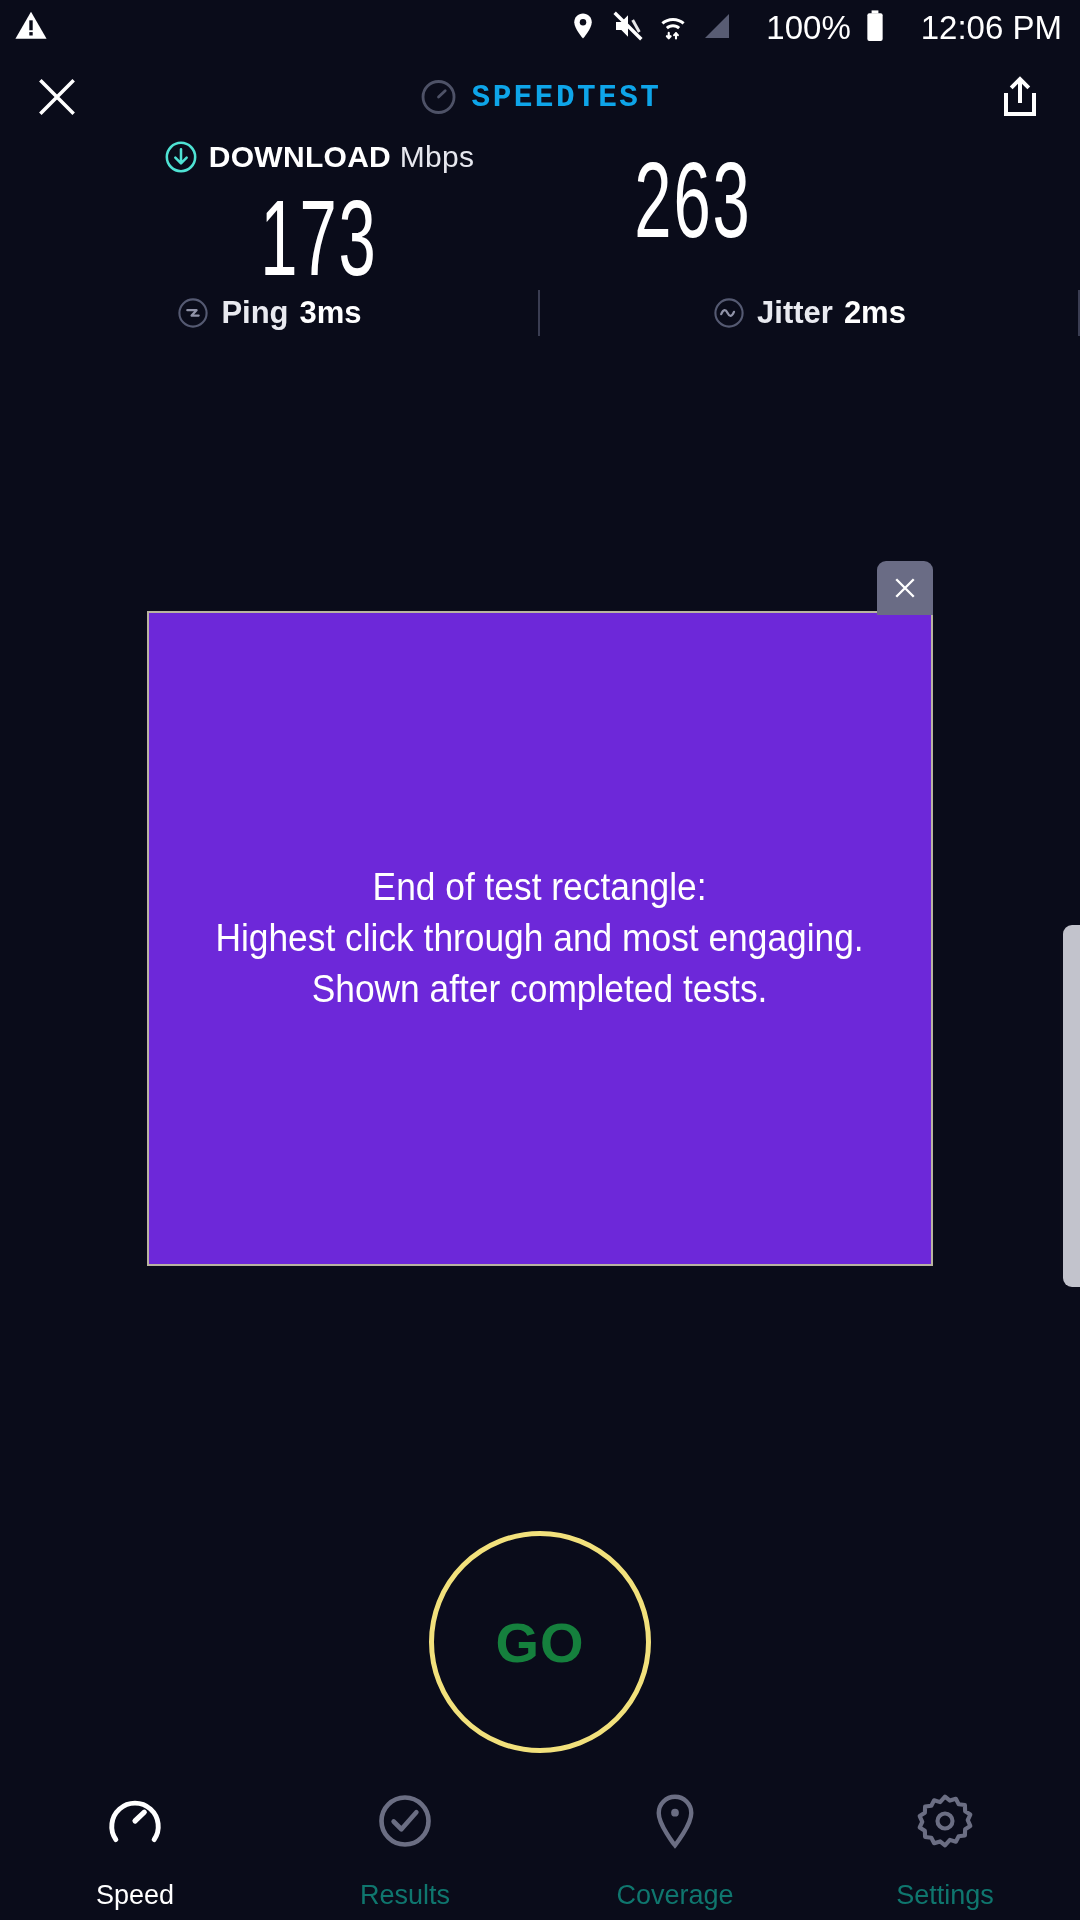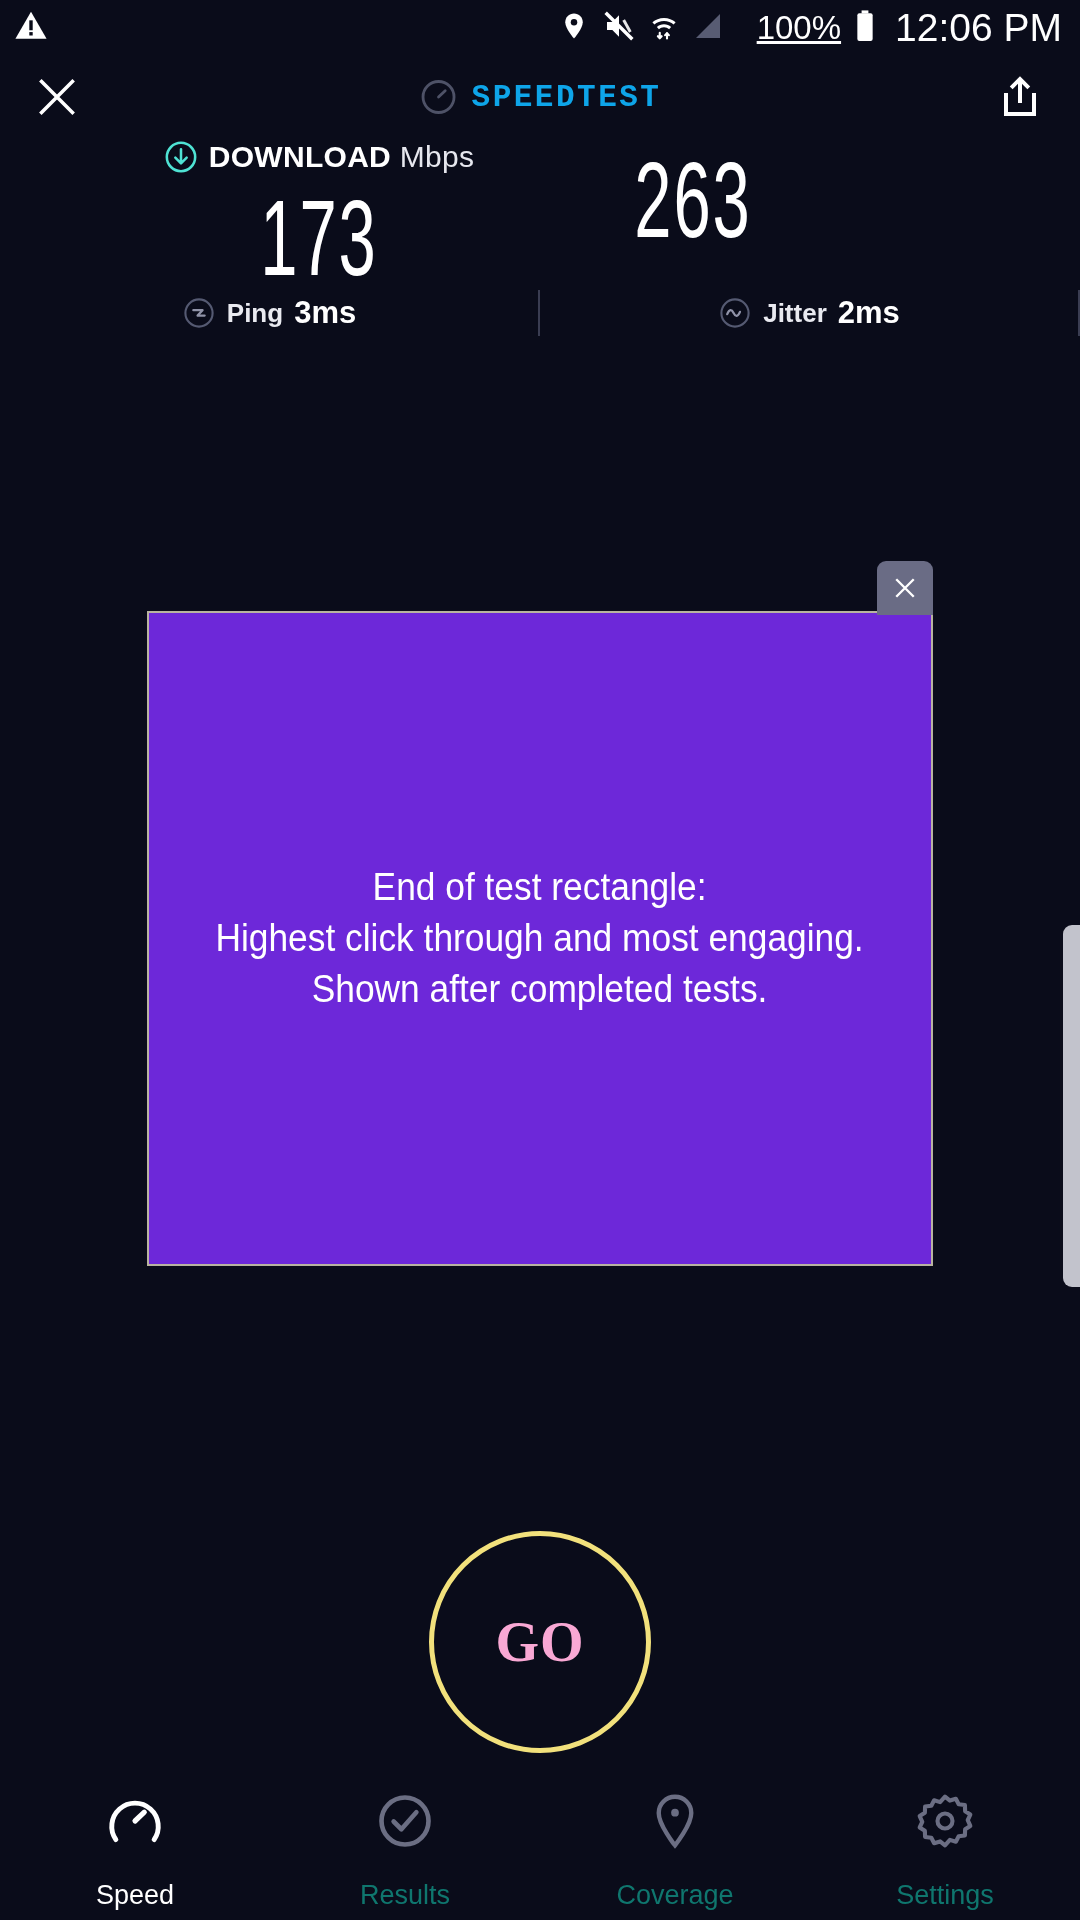"100%" .sb-battpct { text-decoration: underline -> none }
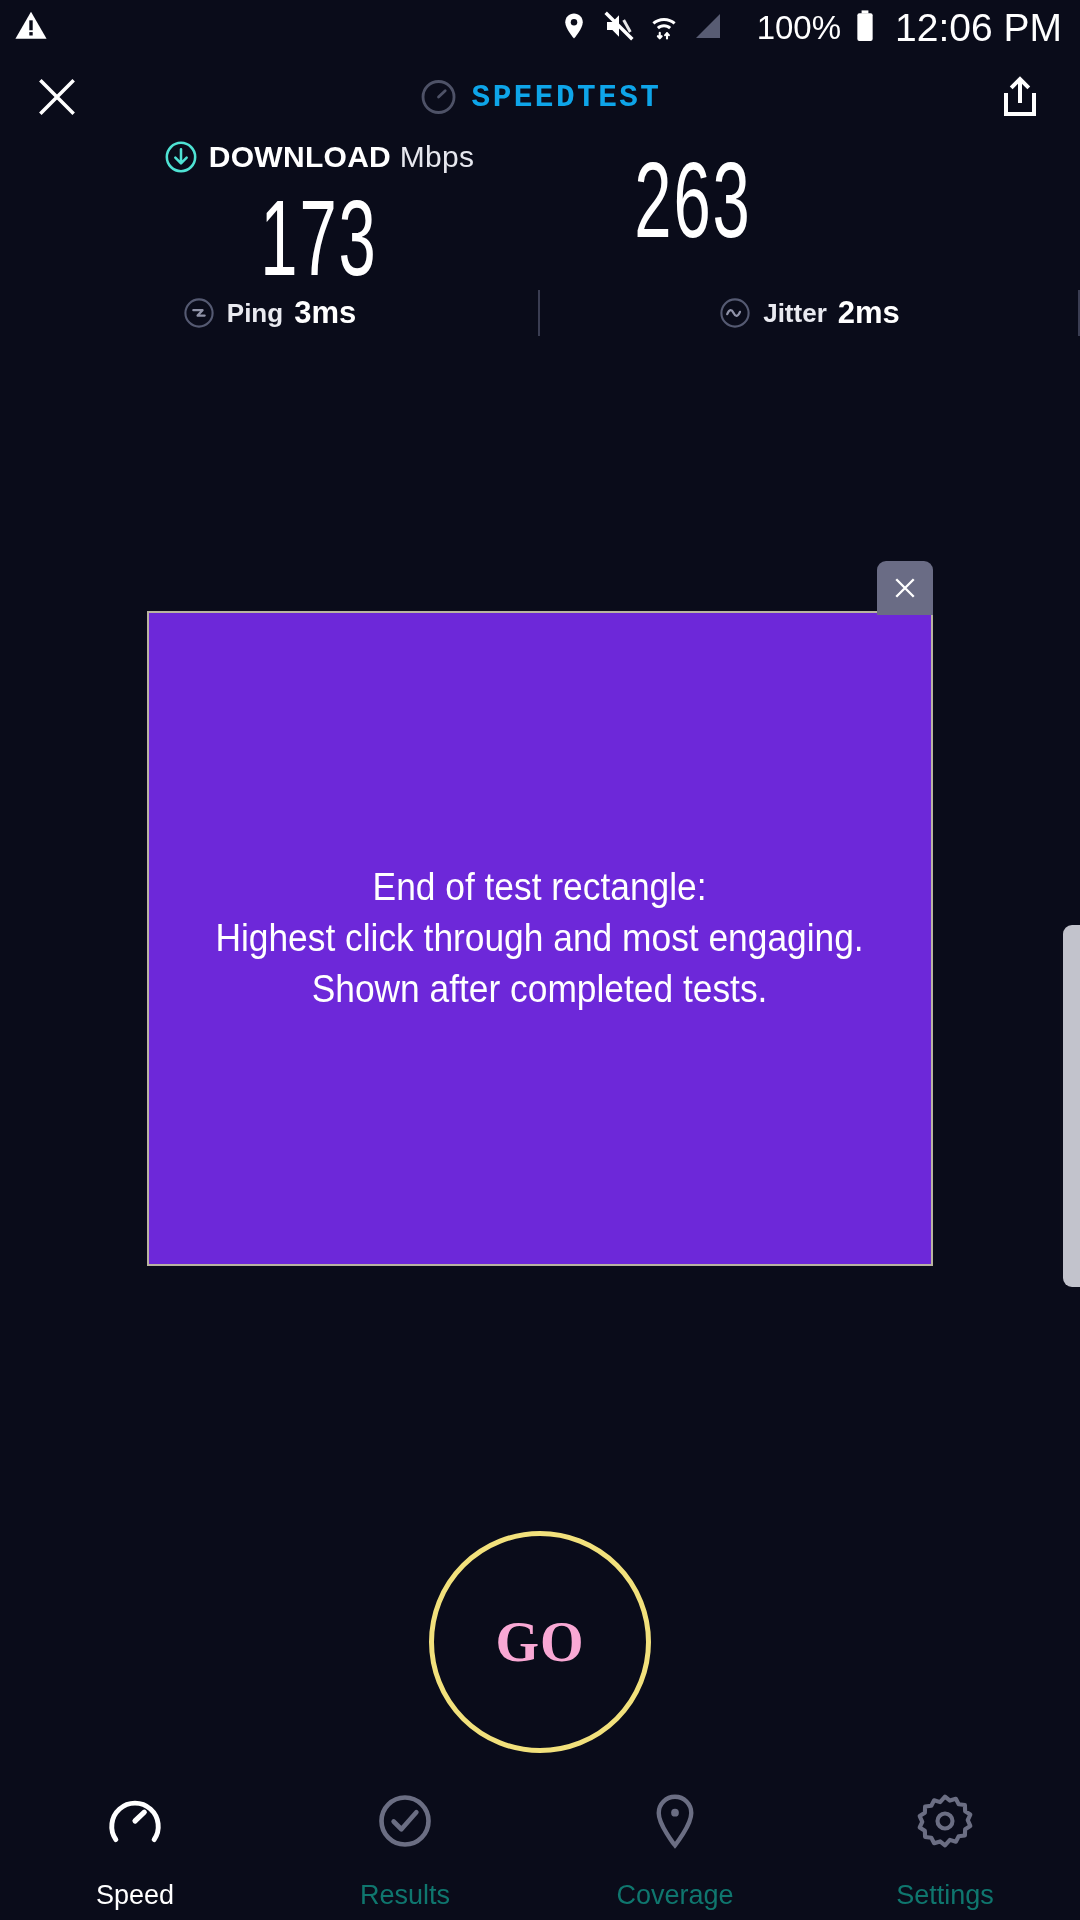"12:06 PM" .sb-time { font-size: 39px -> 33px; margin-left: 6px -> 22px }
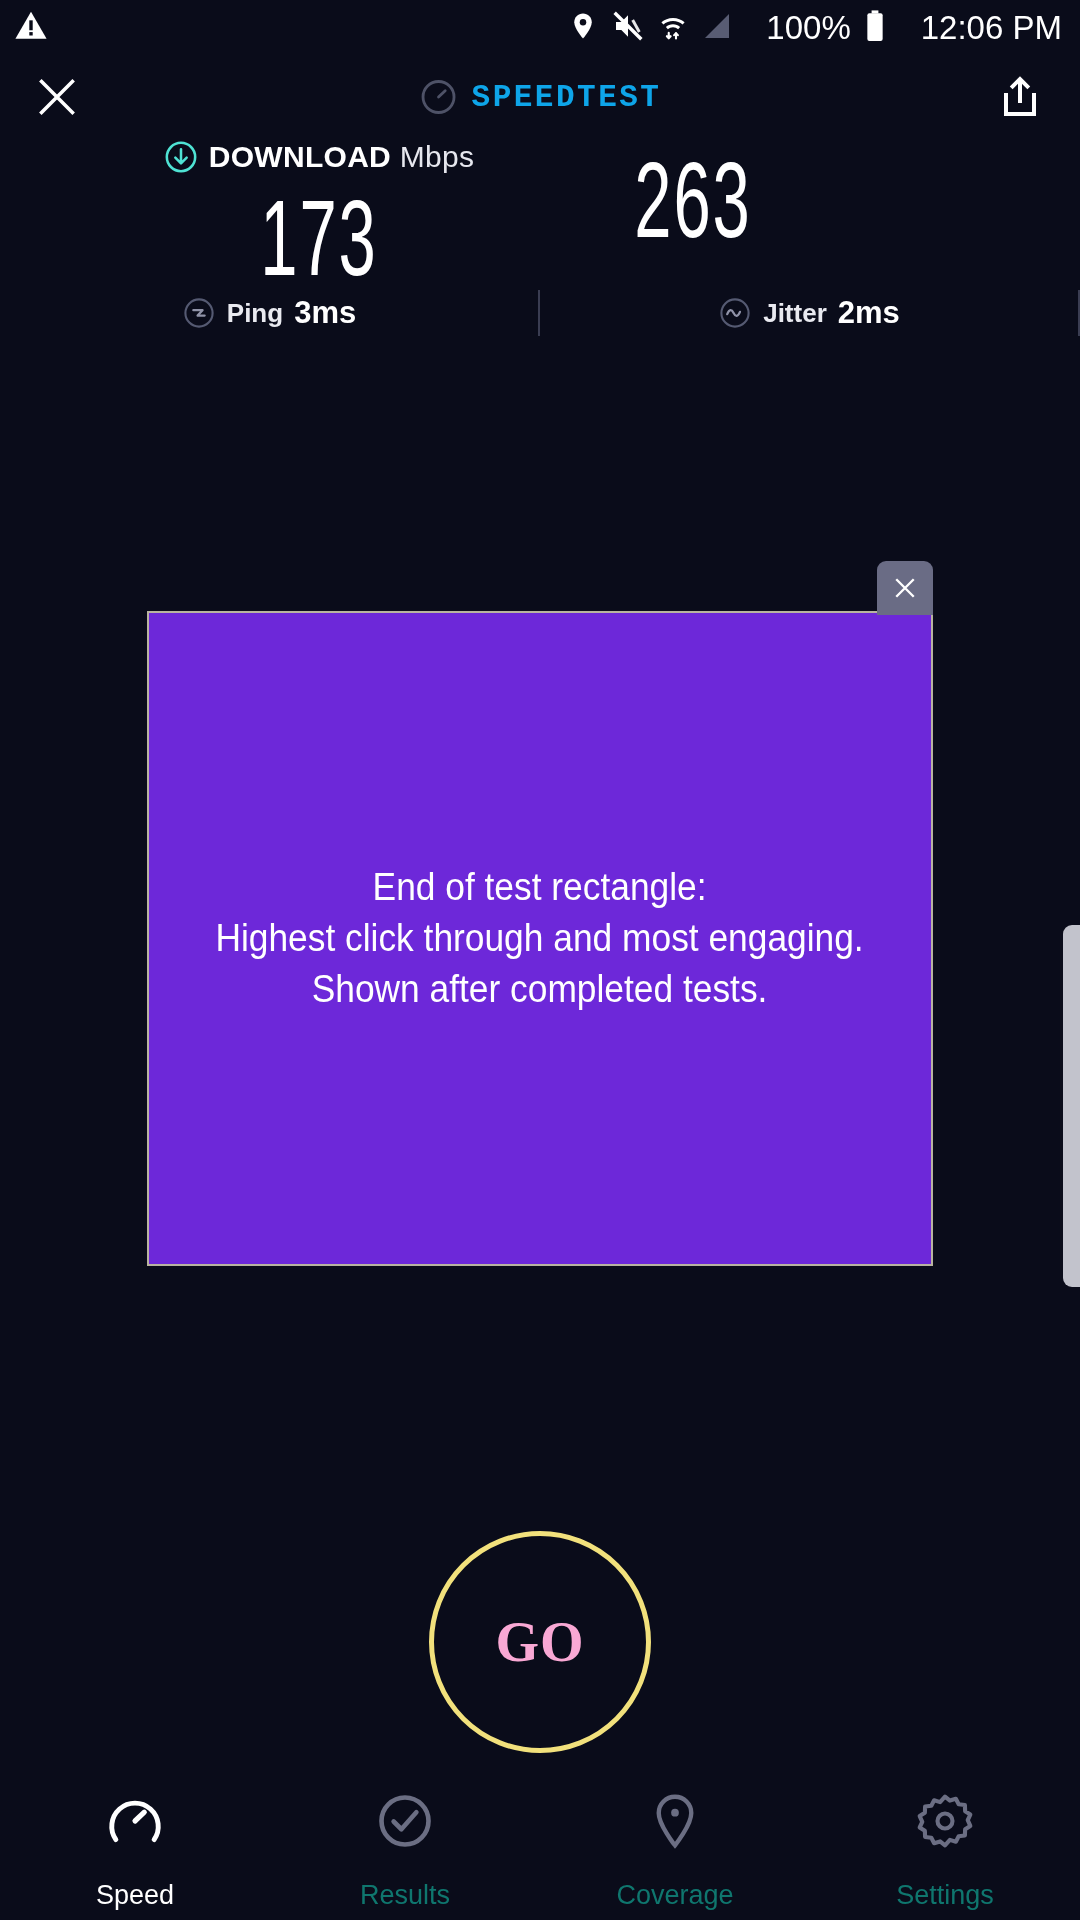"Ping" .pjl-label { font-size: 26px -> 31px }
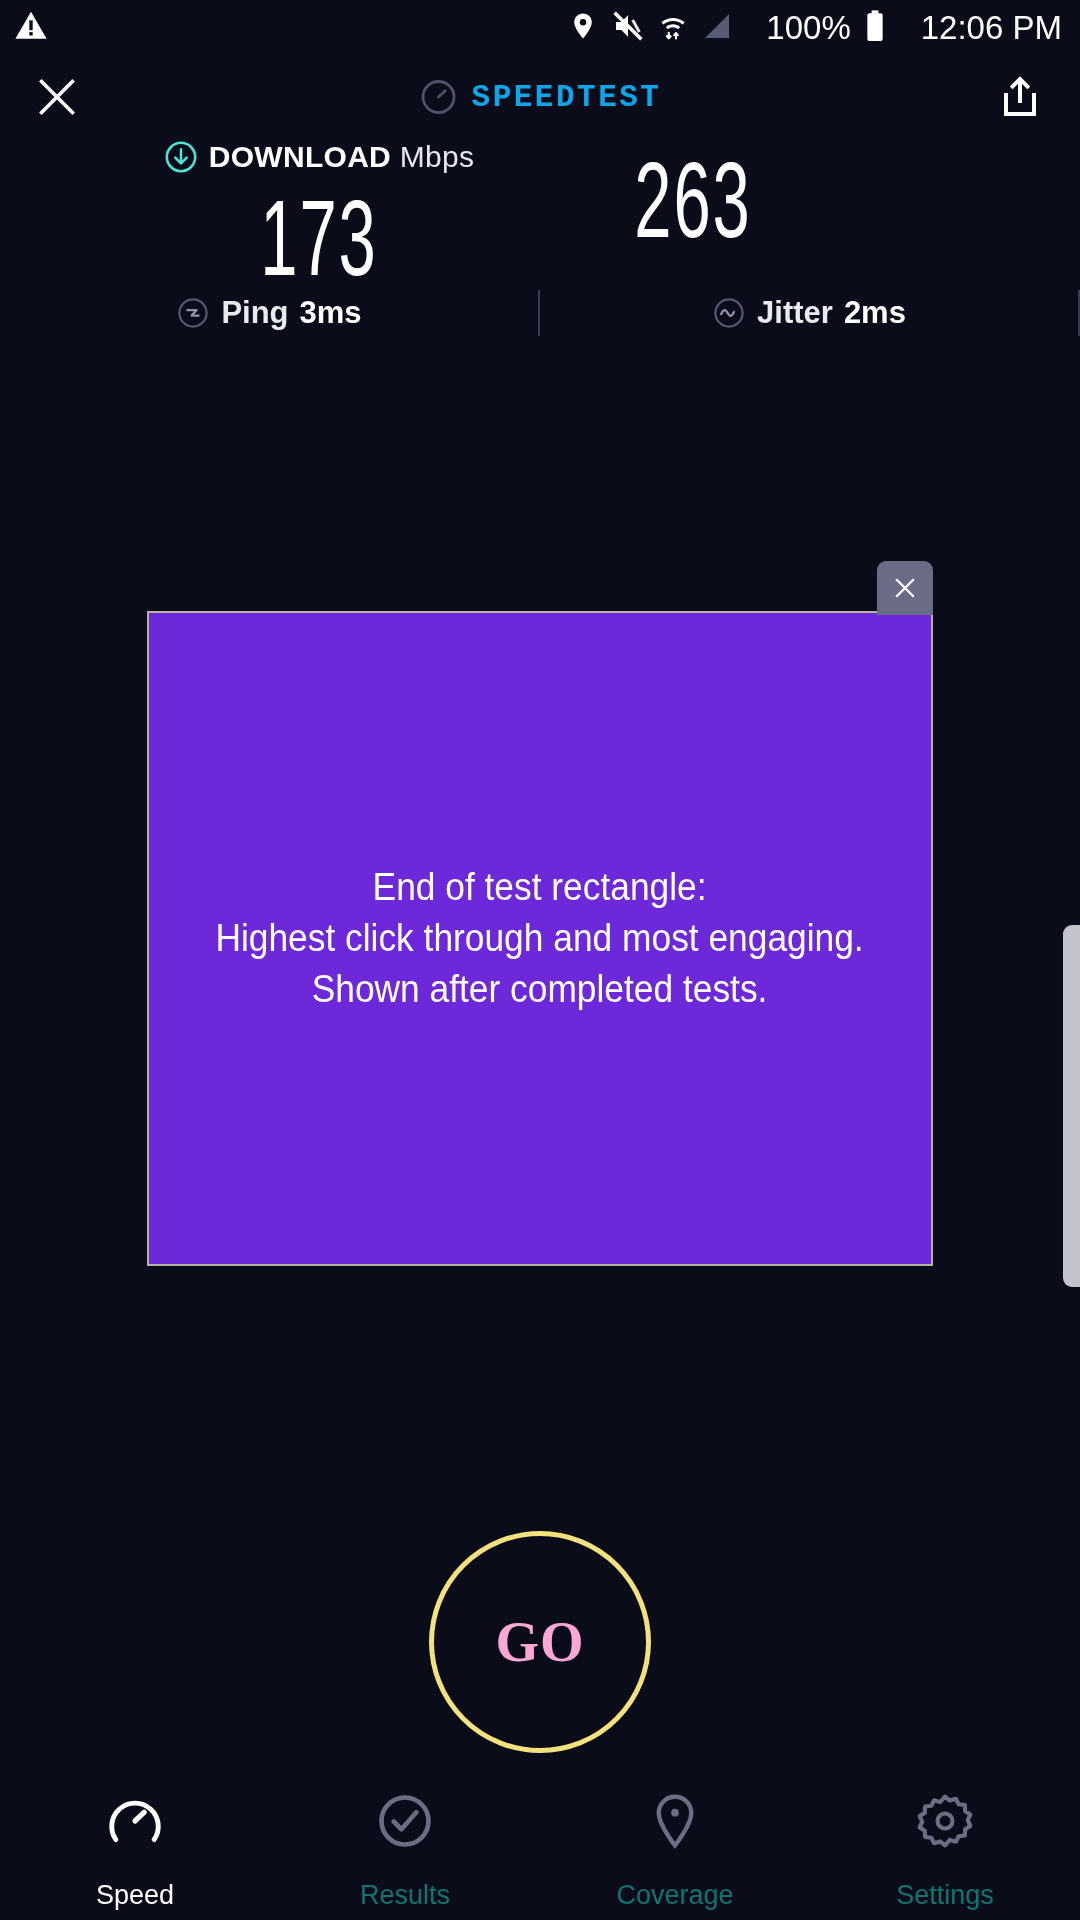"GO" .go-label { color: #f9a8d4 -> #15803d; font-family: Liberation Serif, serif -> Liberation Sans, sans-serif }
